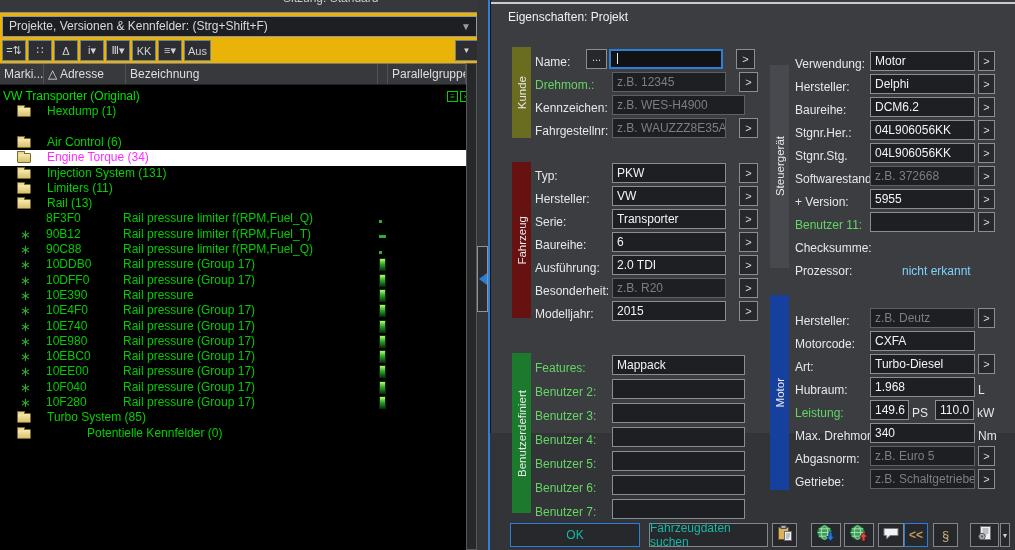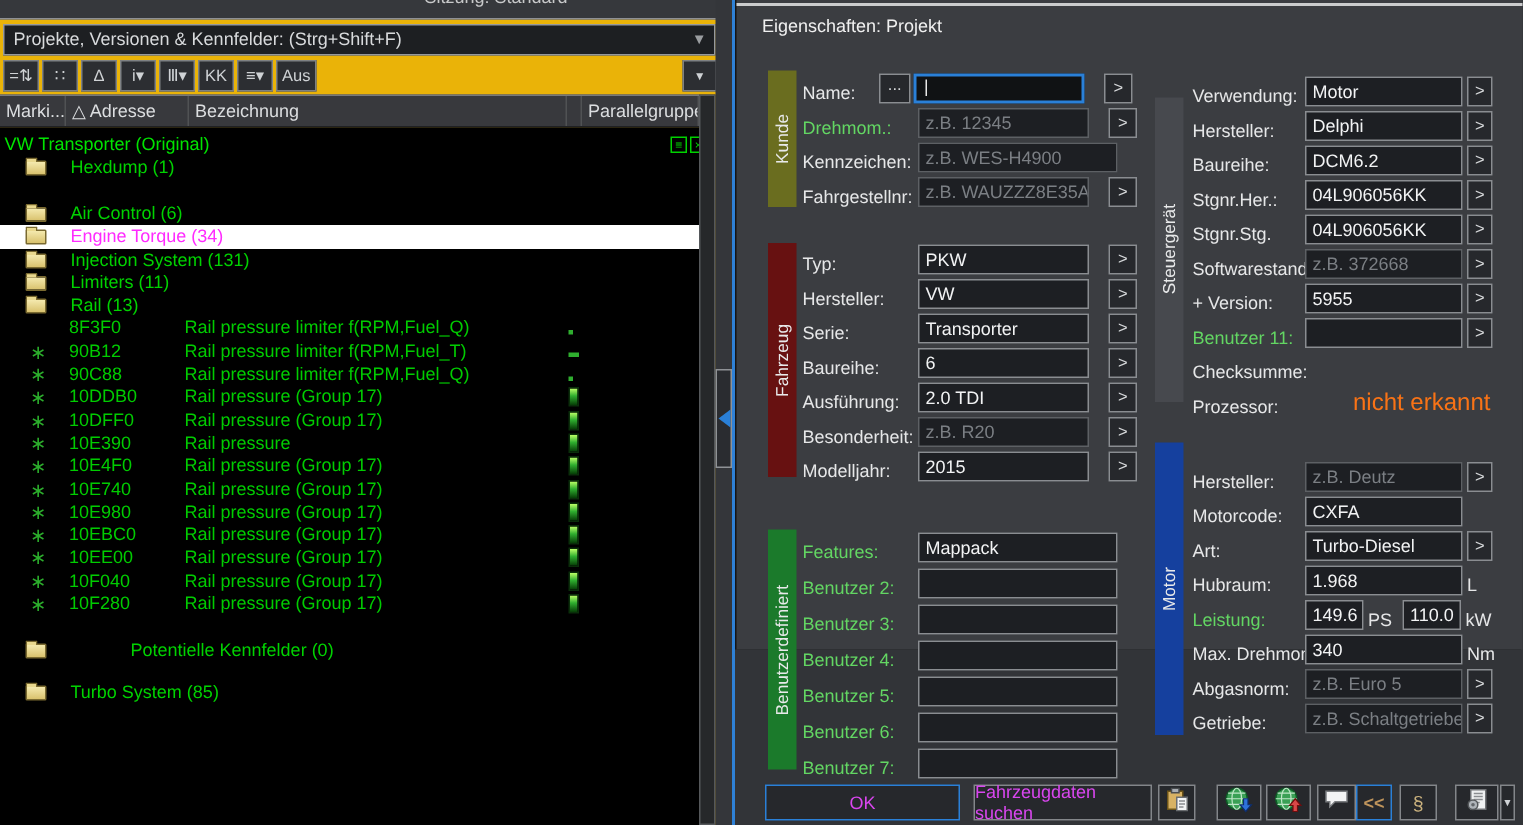"nicht erkannt" .static-val { color: #f97316 -> #7dd3fc; font-size: 16px -> 12px }
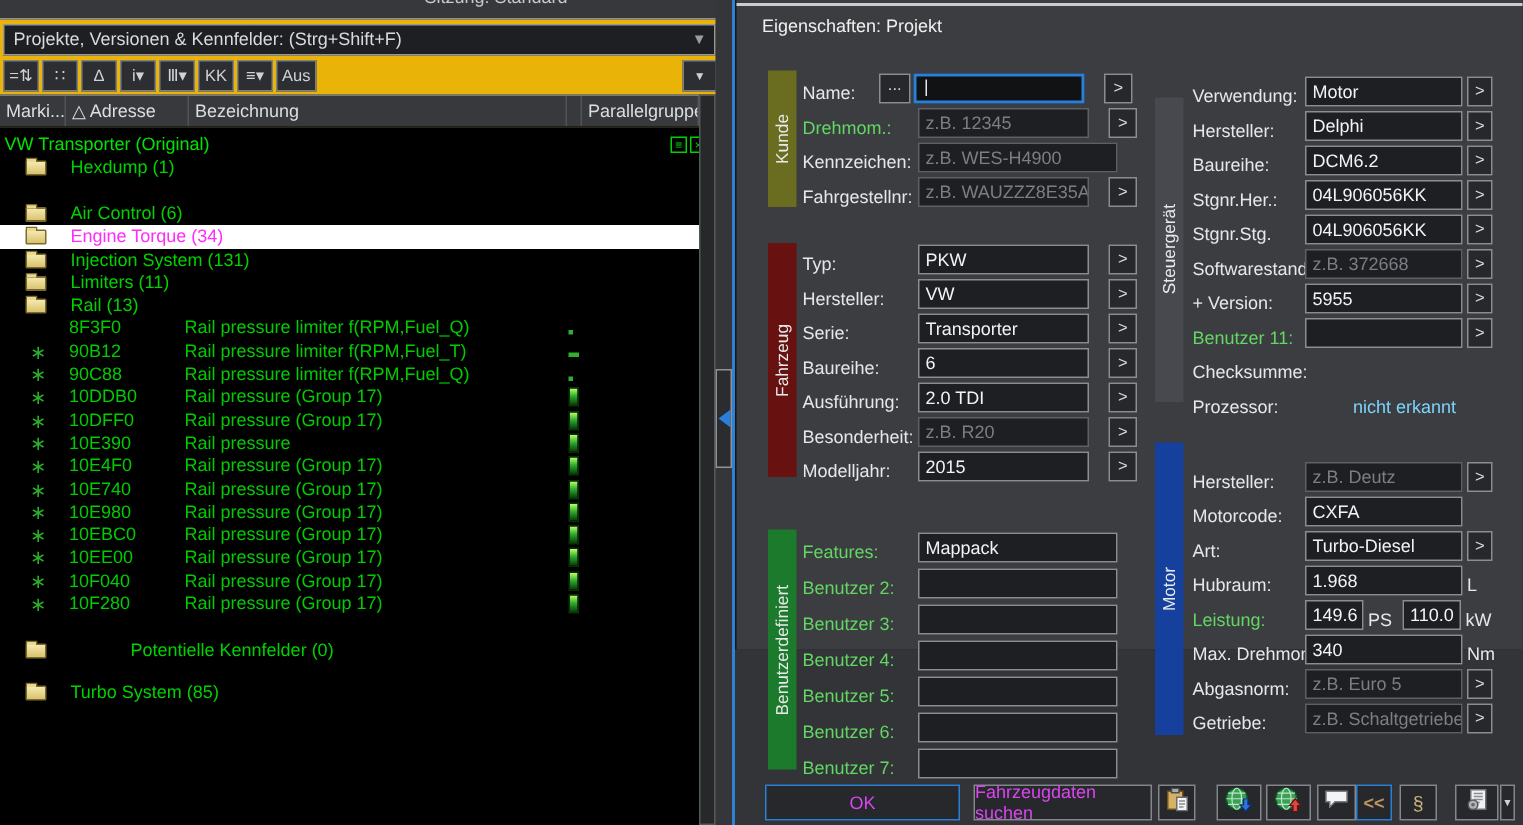"Turbo System (85)" div.trow { margin-top: 44px -> none }
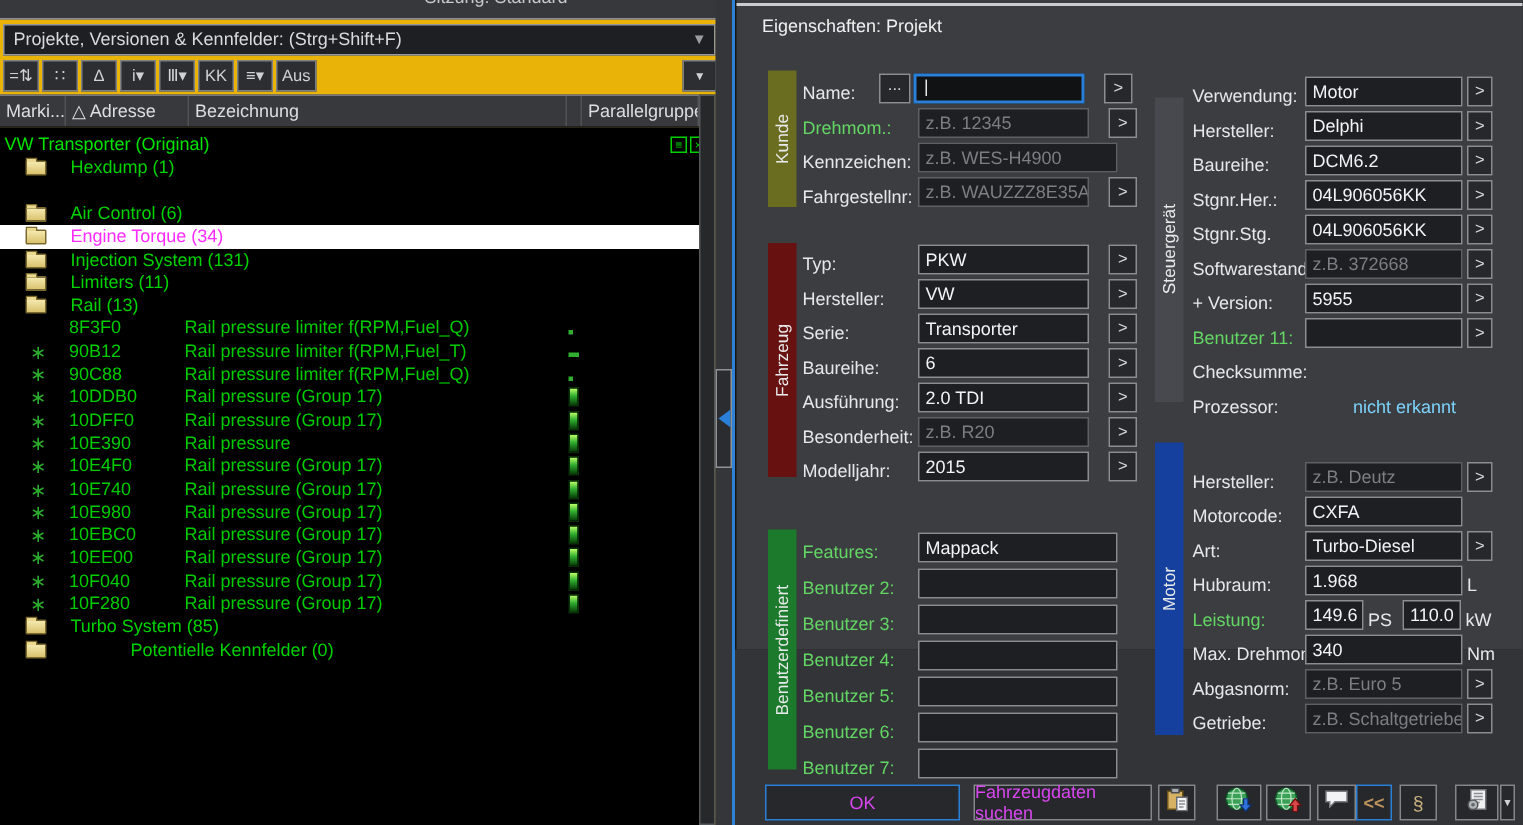"OK" .btn { color: #d946ef -> #14b8a6 }
